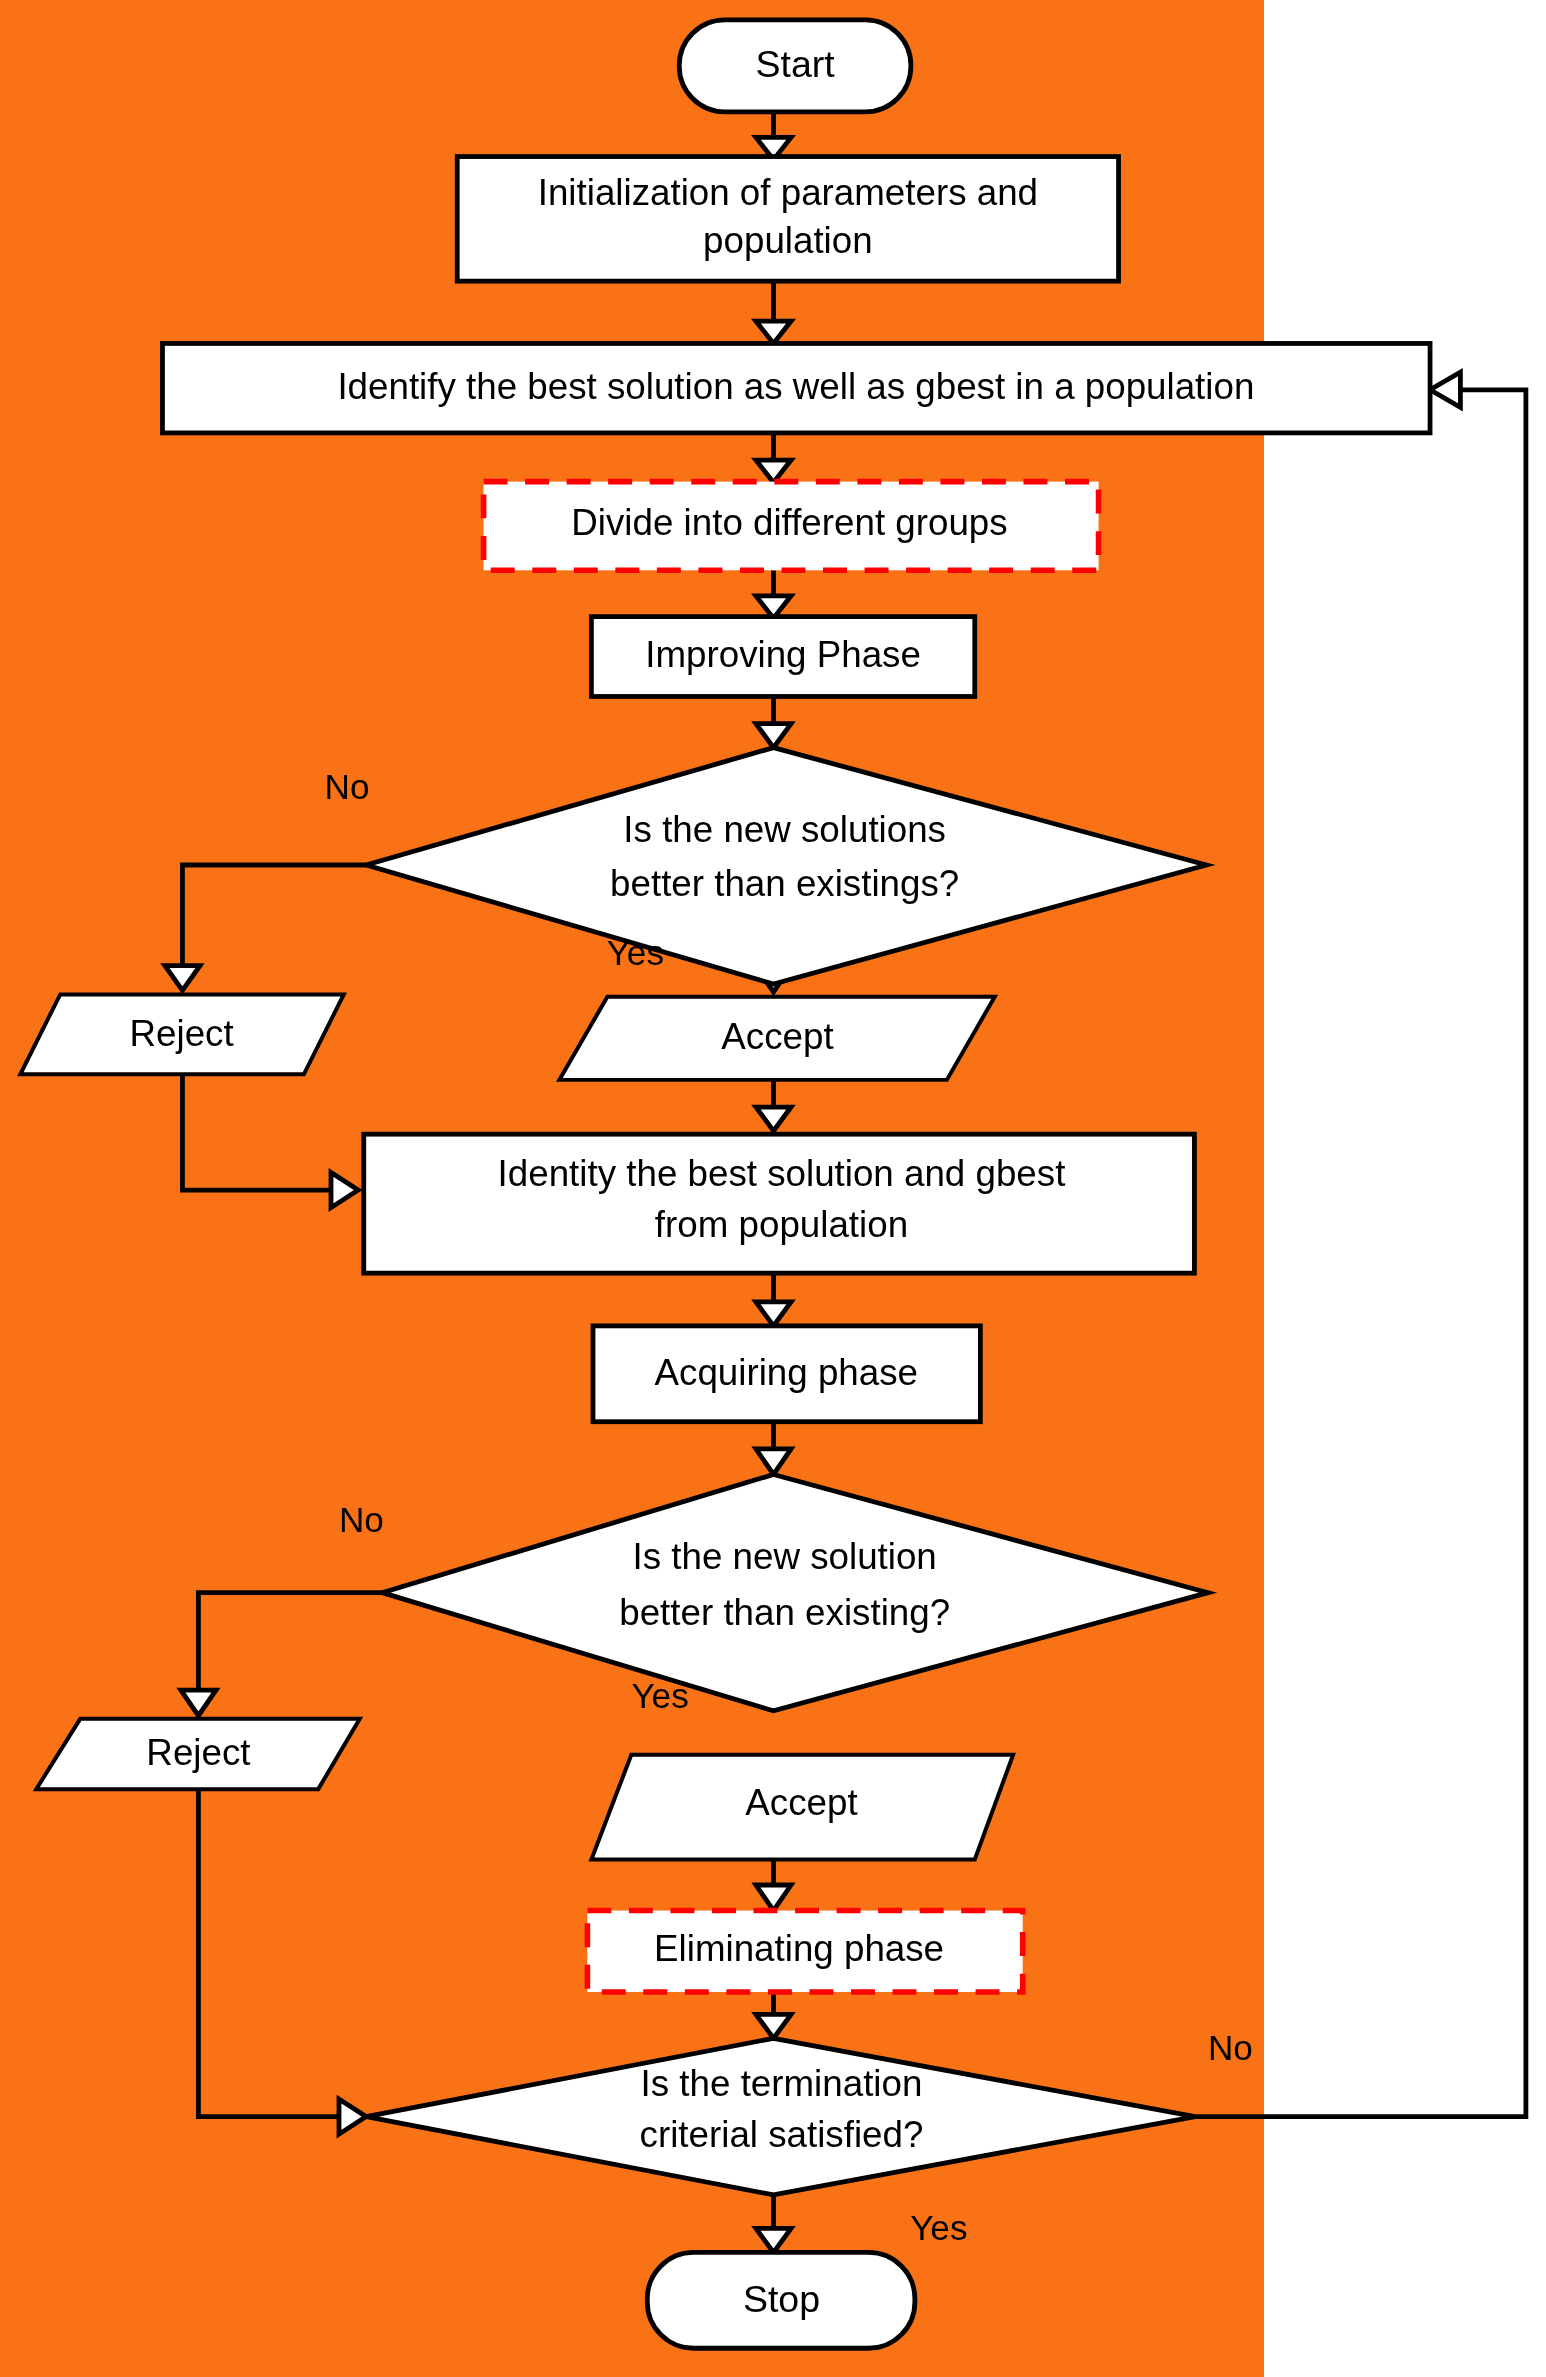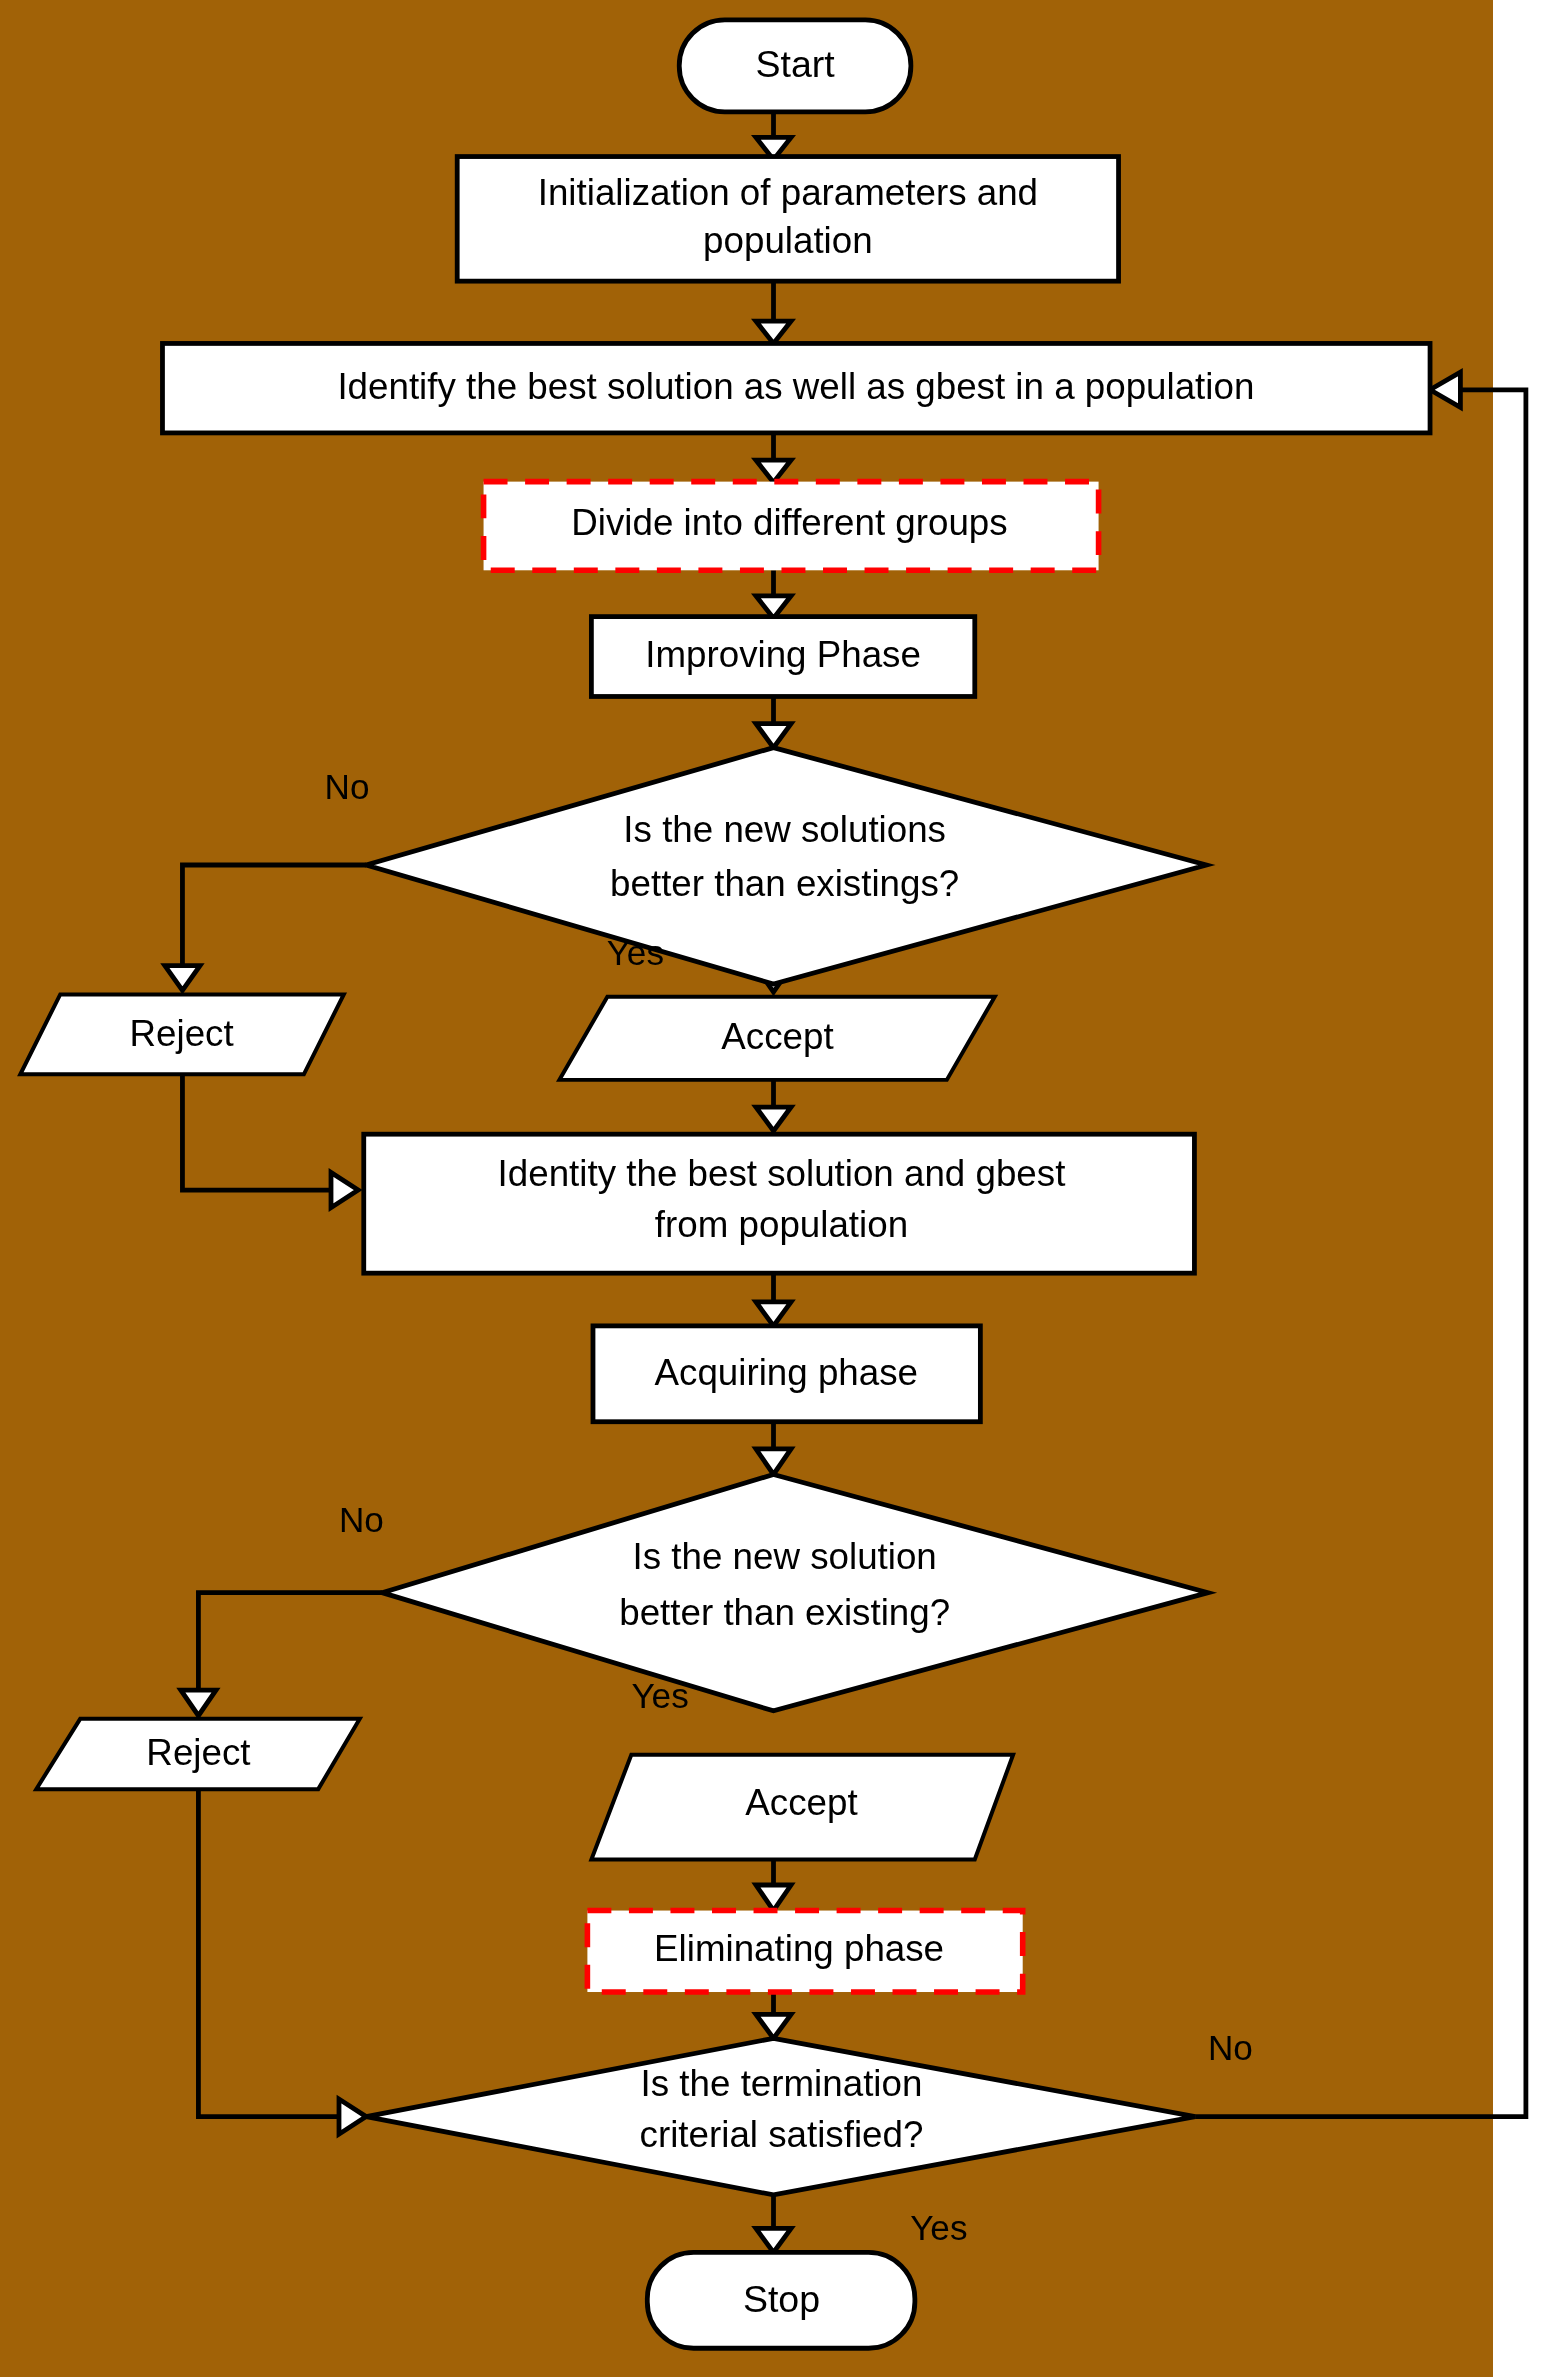"Start" #flow-root { background: #a16207 -> #f97316; width: 1493px -> 1264px }
